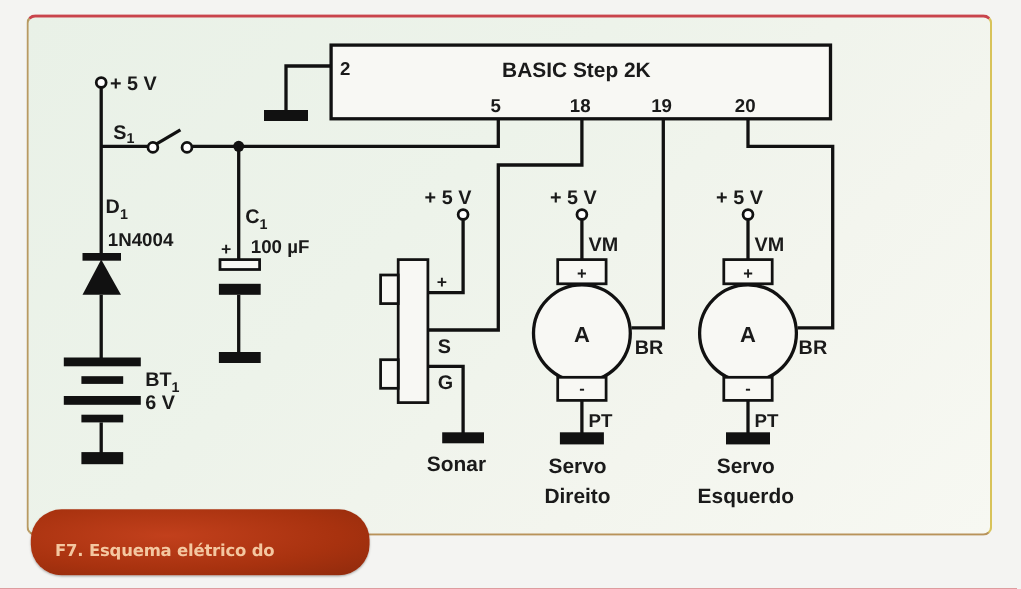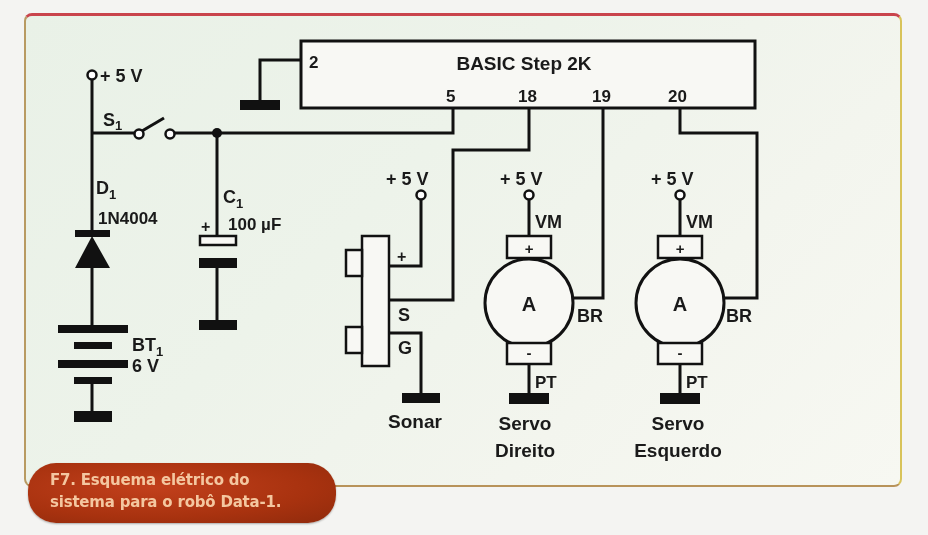"F7. Esquema elétrico do" #caption .line { margin-top: none -> 20px }
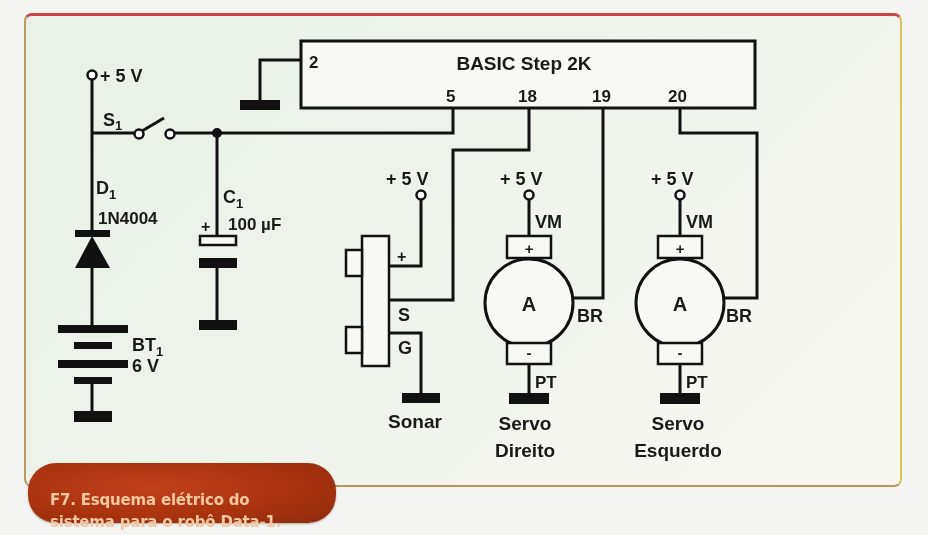"sistema para o robô Data-1." div.line { html: <div>sistema para o robô Data-1.</div> -> none }
